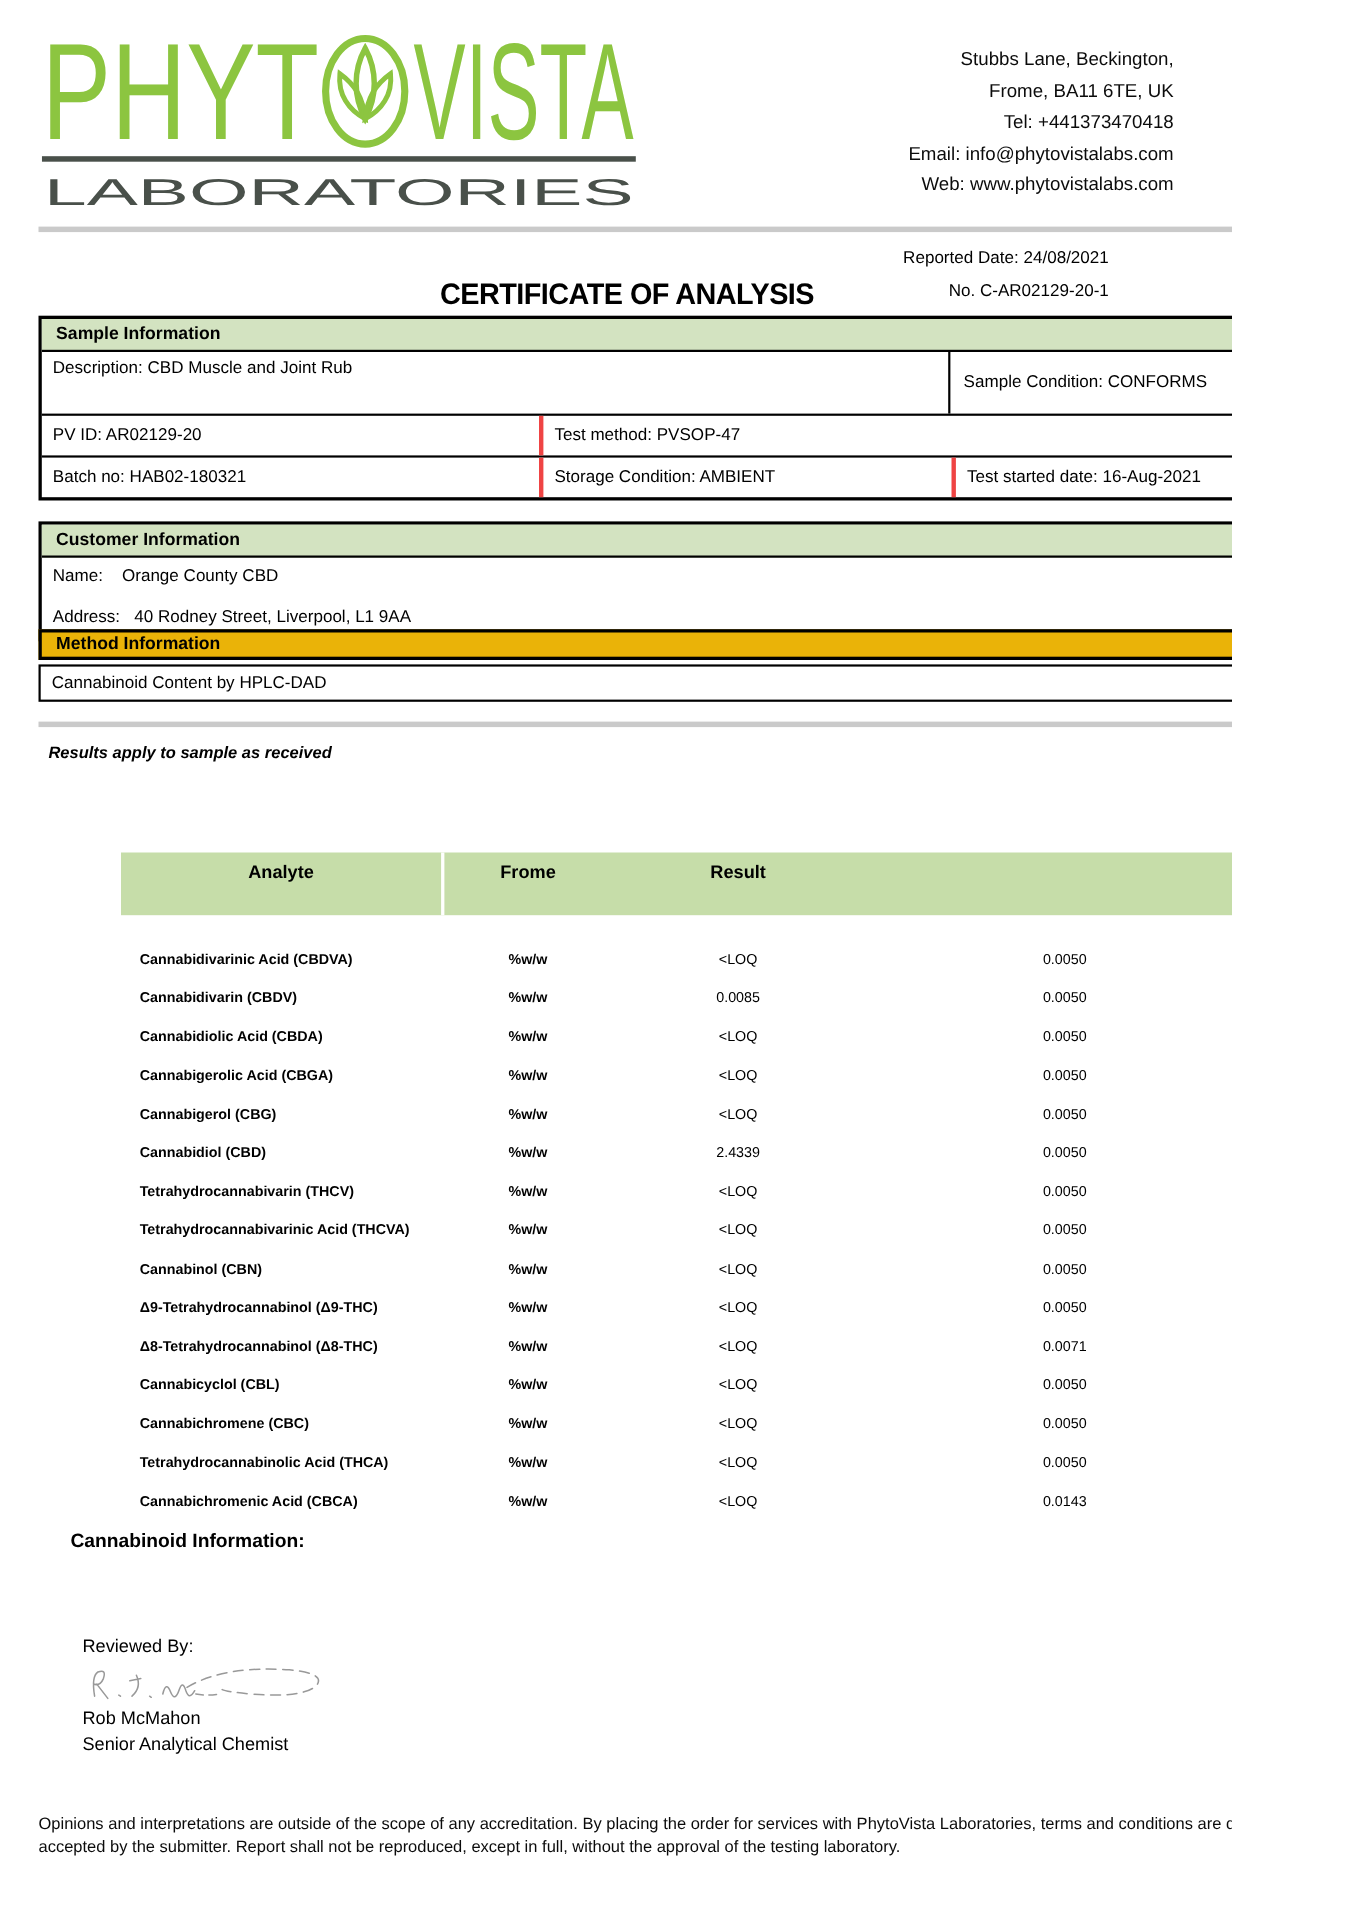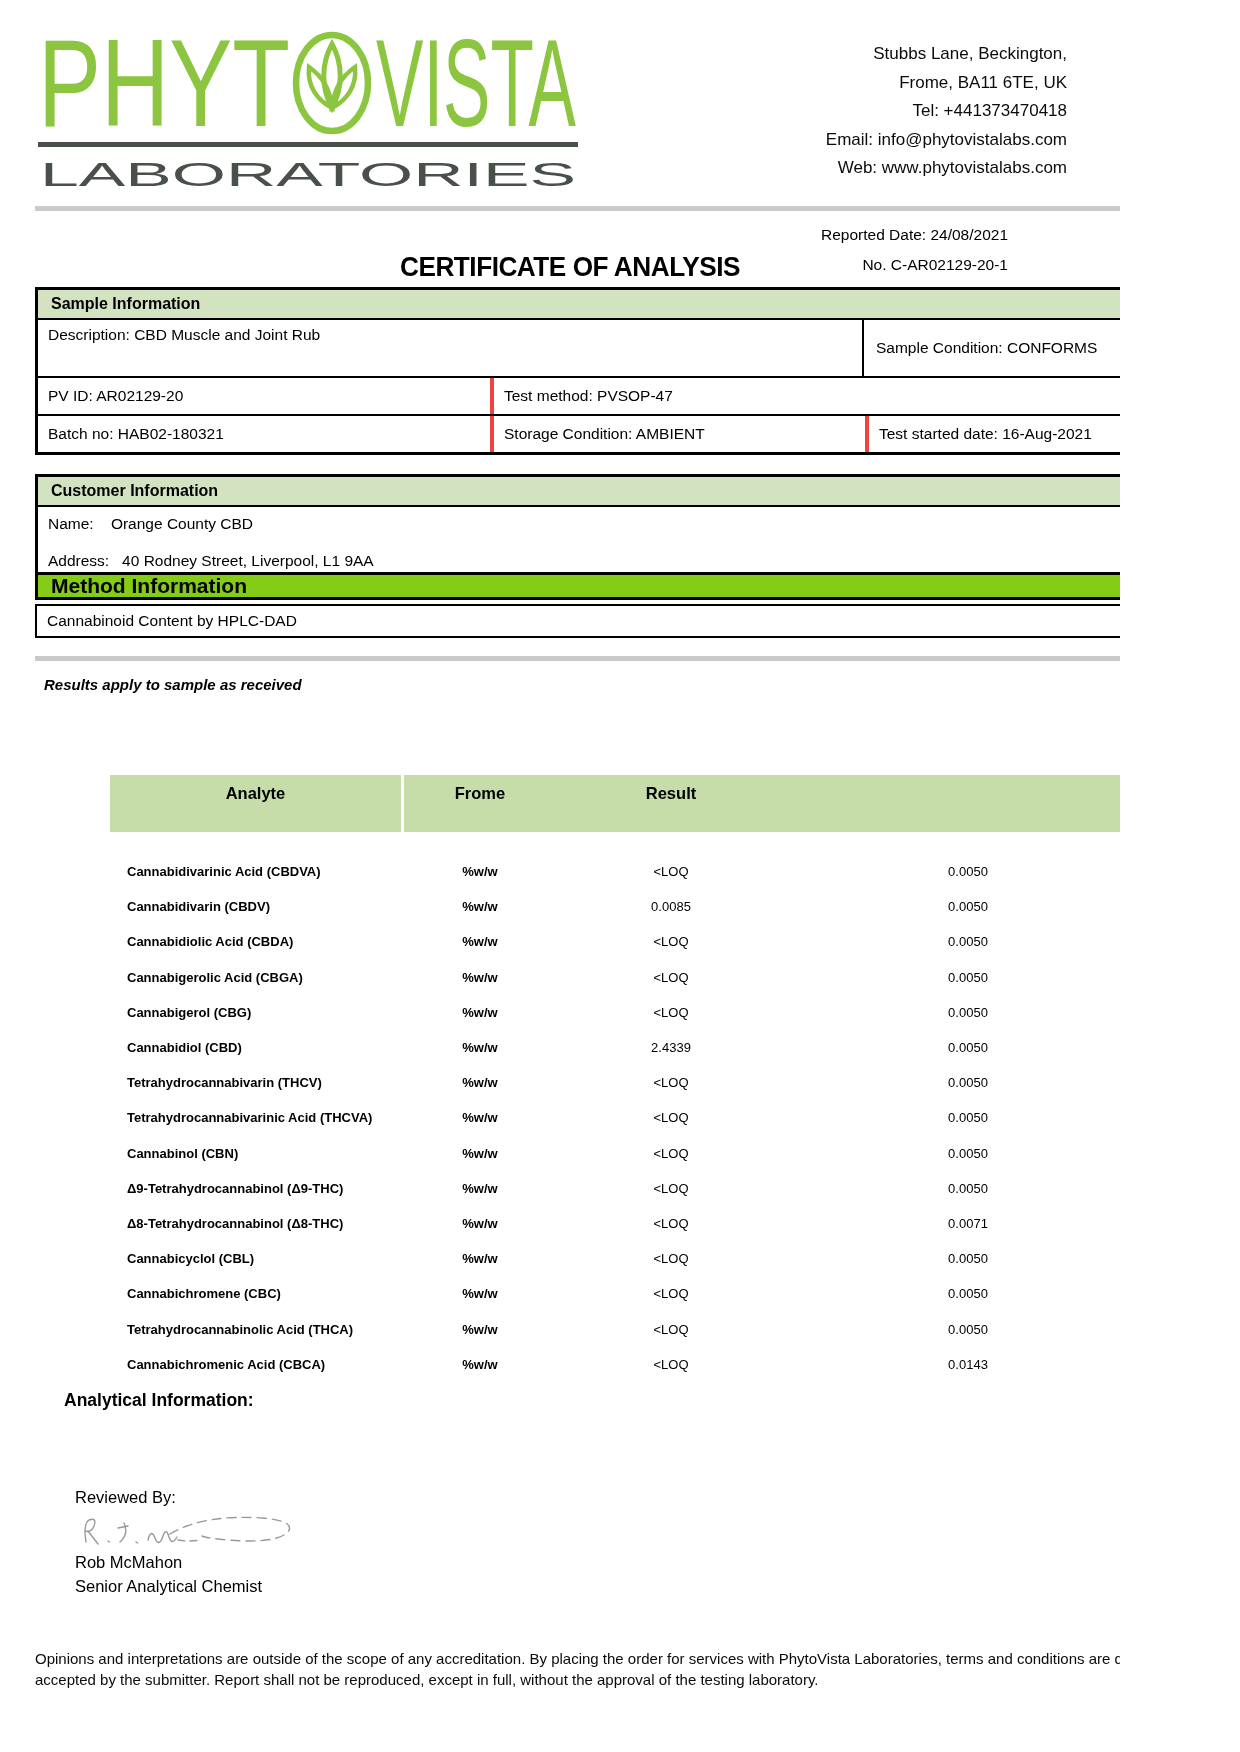"Method Information" #method-bar { background: #84cc16 -> #eab308; font-size: 21px -> 16px }
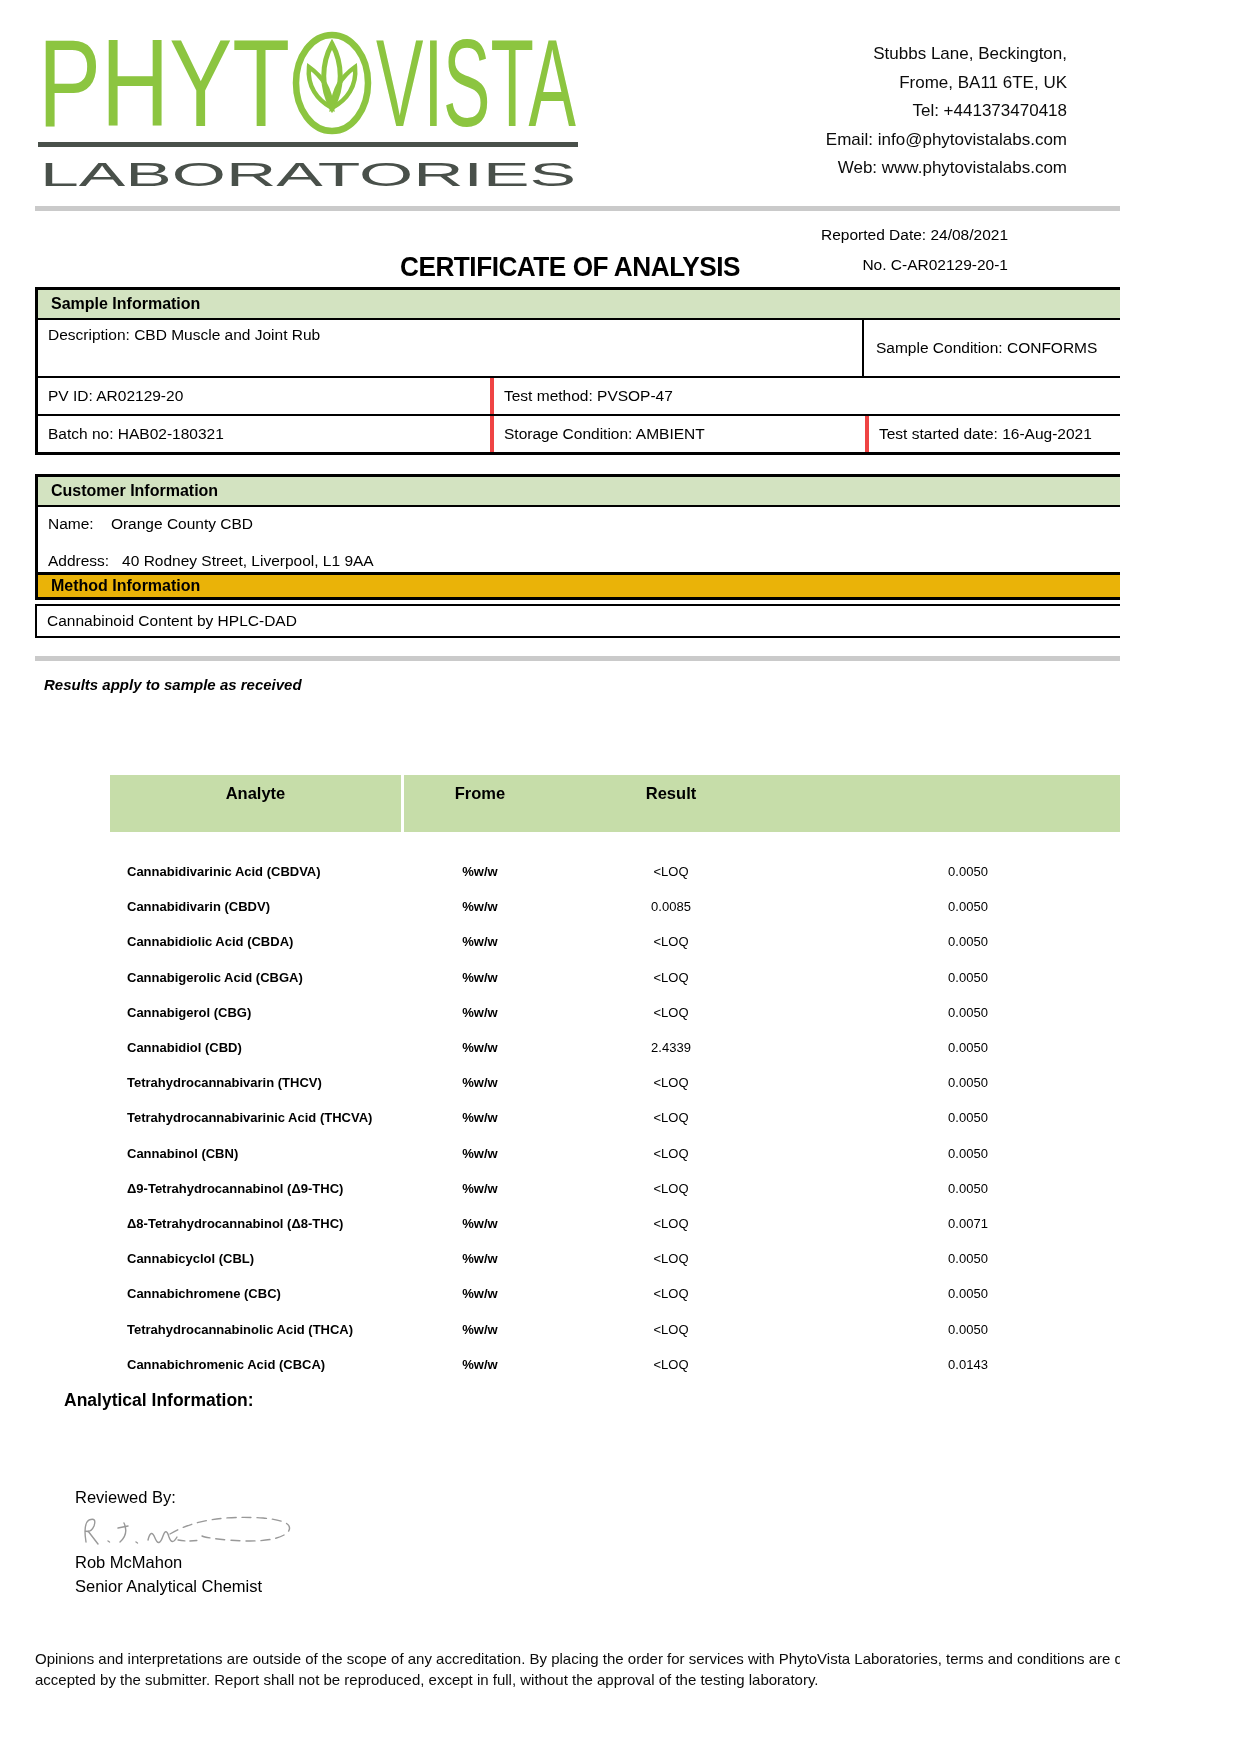"Analytical Information:" div { text: Analytical -> Cannabinoid }
